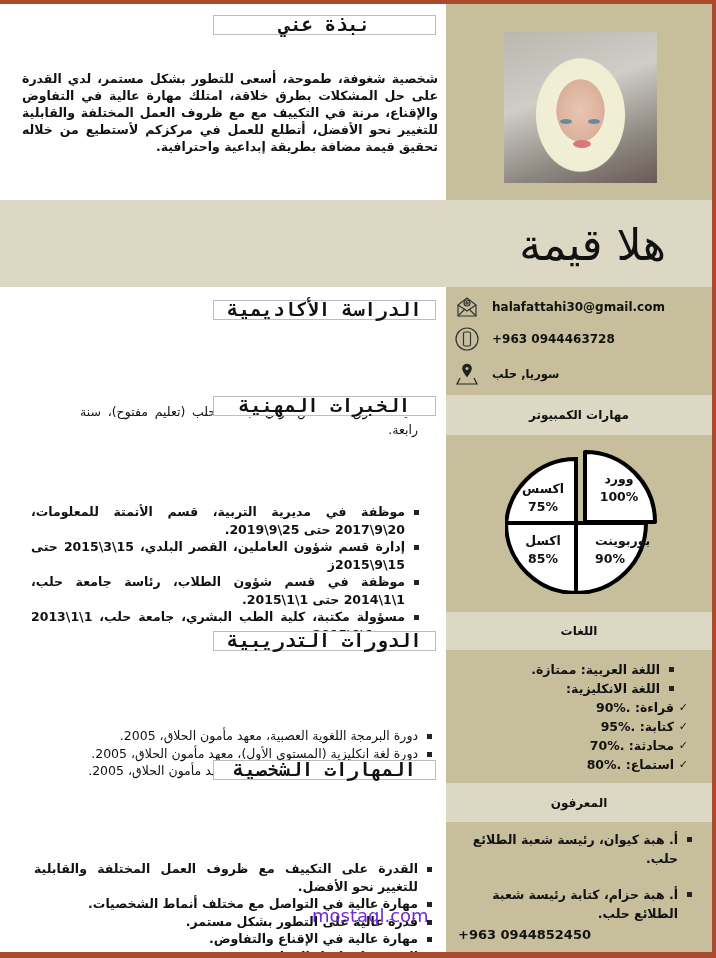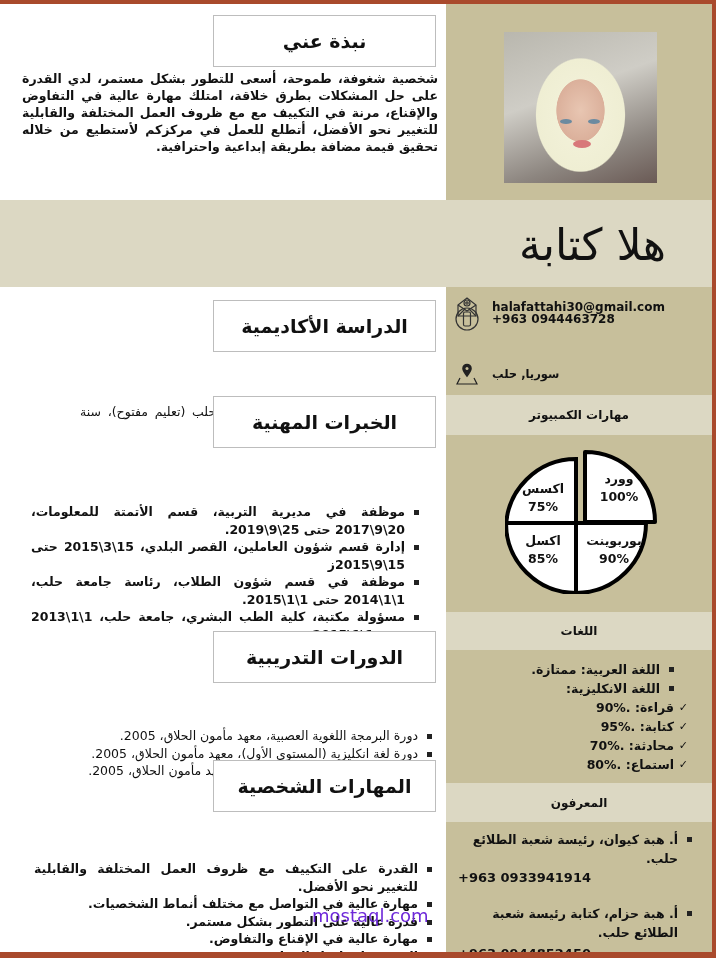"نبذة عني" .sec-box { font-family: none -> Liberation Mono, monospace; height: 52px -> 20px }
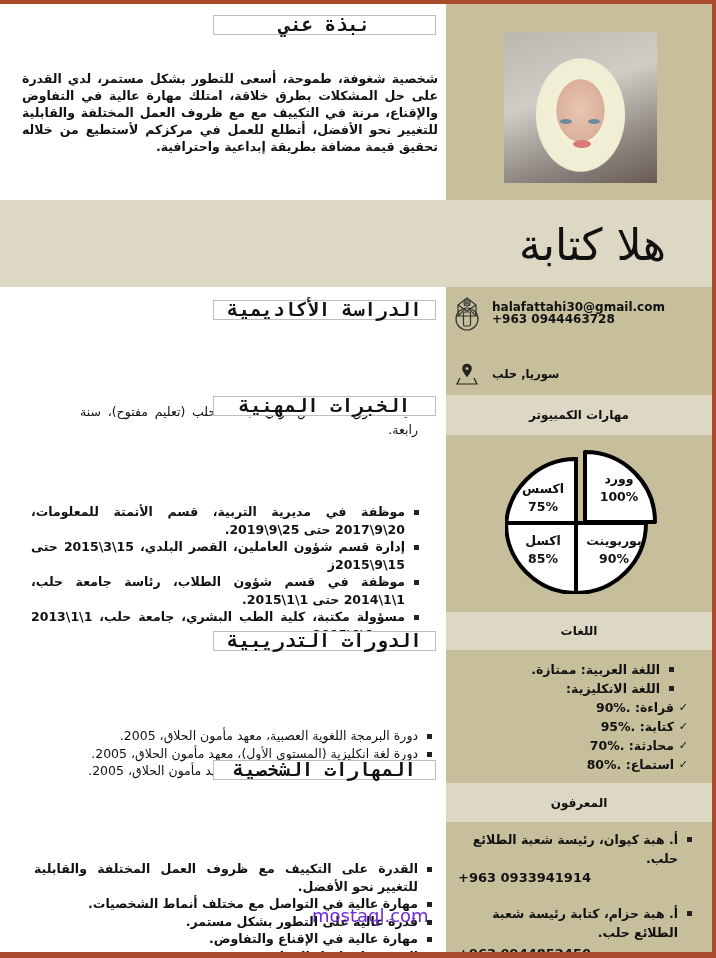"هلا كتابة" div.name-text { text: كتابة -> قيمة }
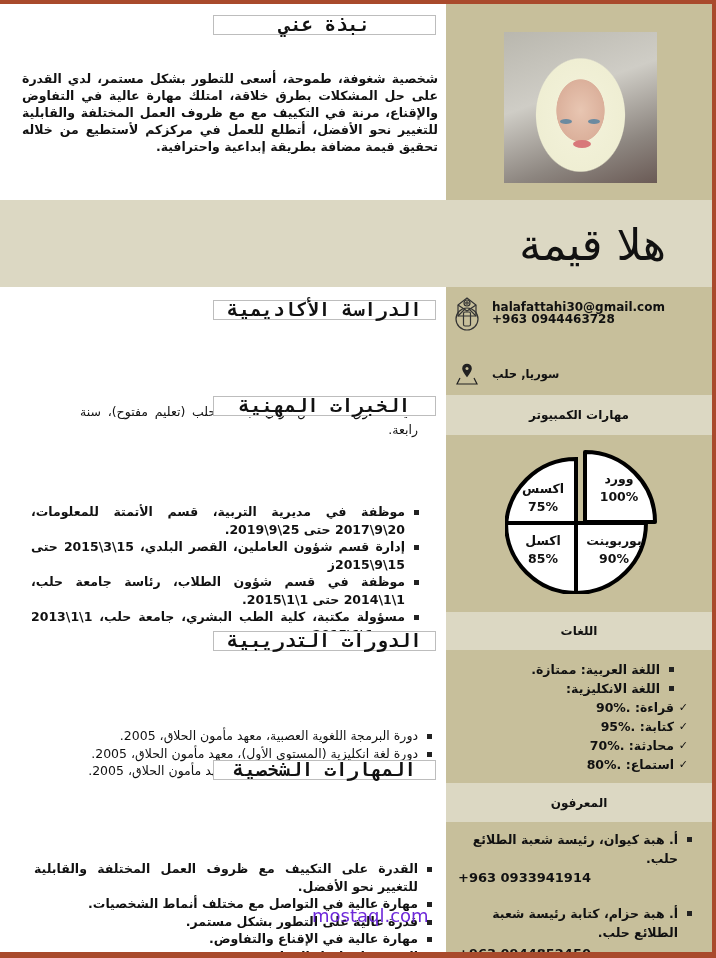"+963 0944463728" div.contact-row { top: 304px -> 324px }
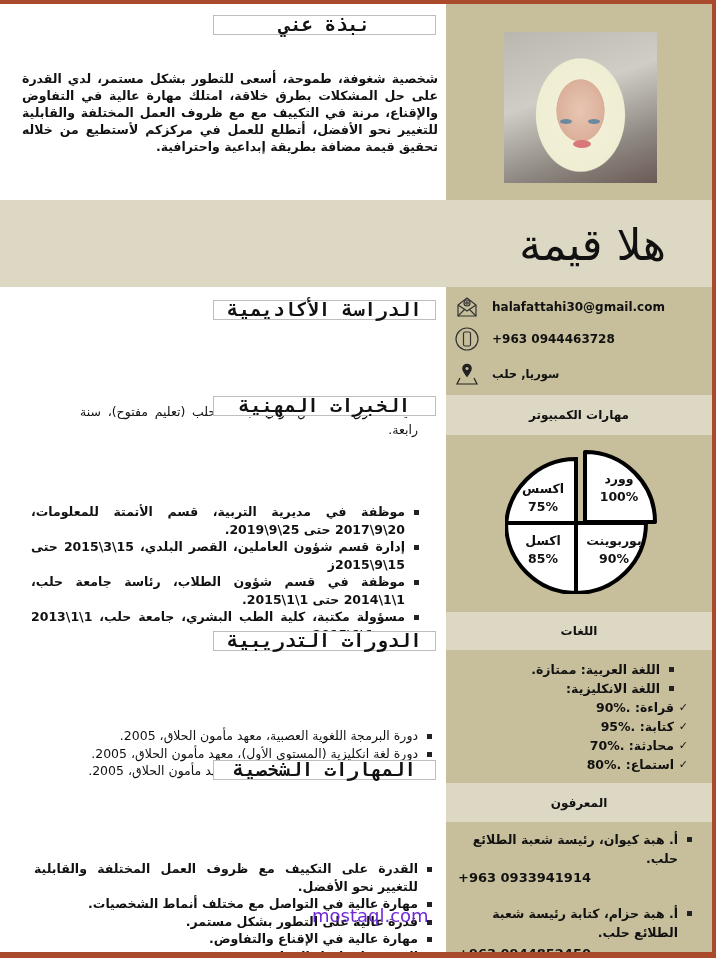"بوربوينت" div { left: 74px -> 90px; text-align: center -> left }
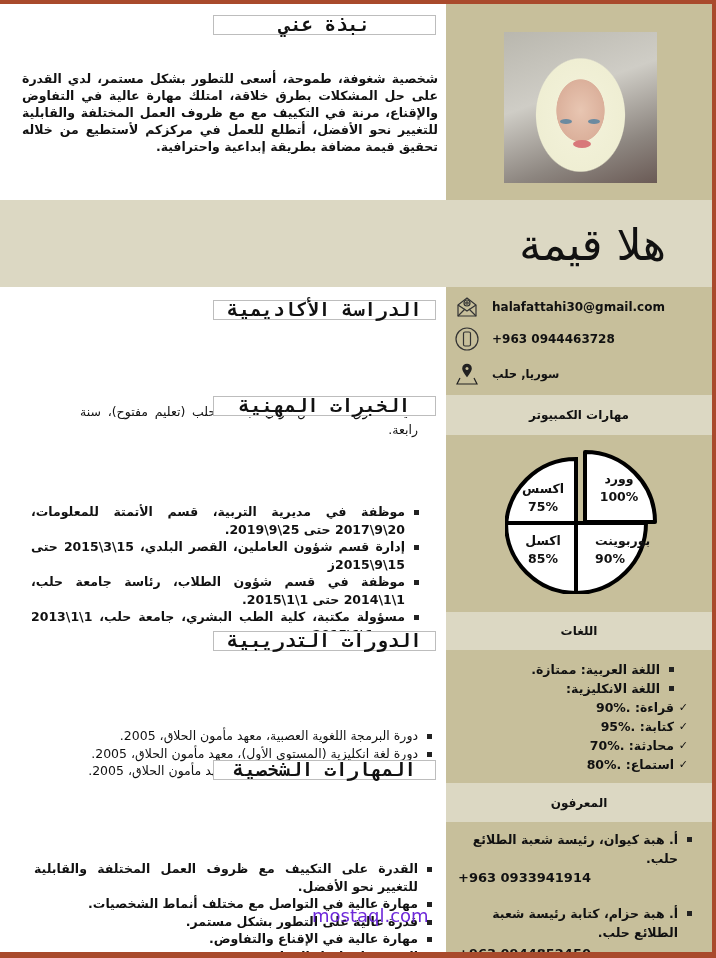"+963 0933941914" div.ref-phone { html: <div>+963 0933941914</div> -> none }
